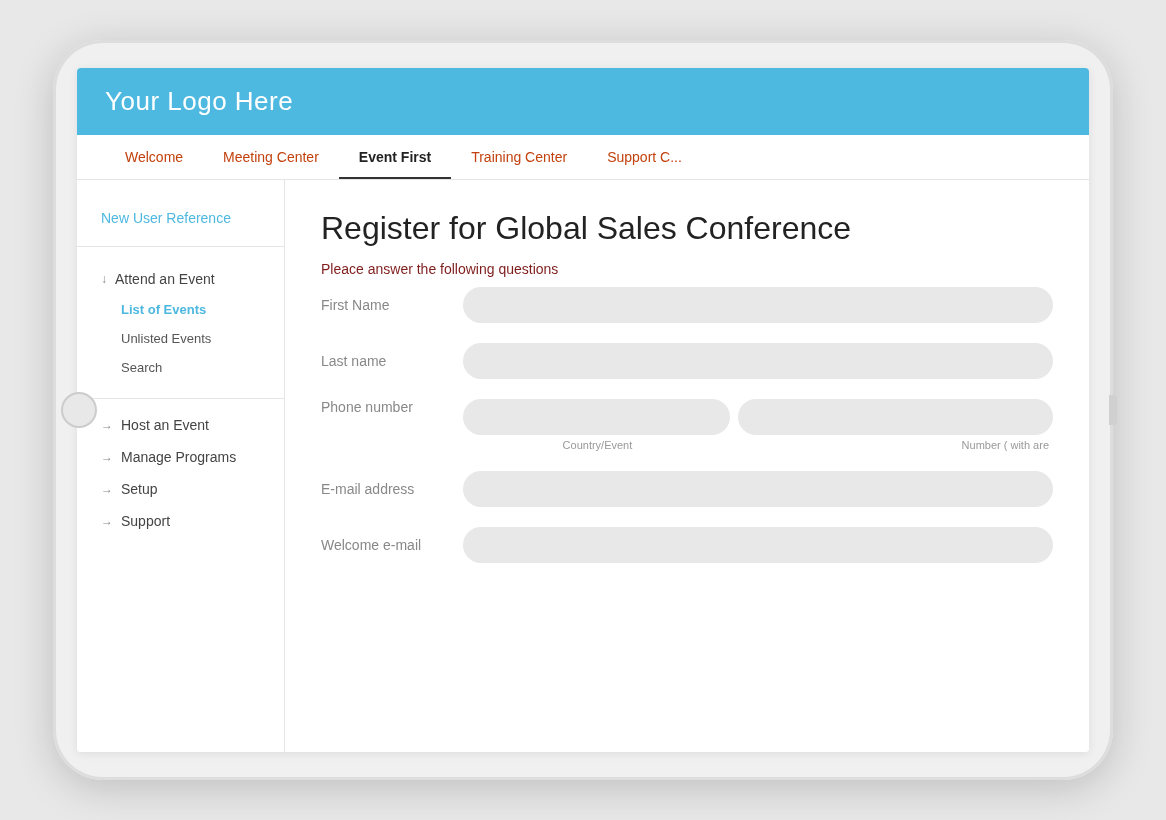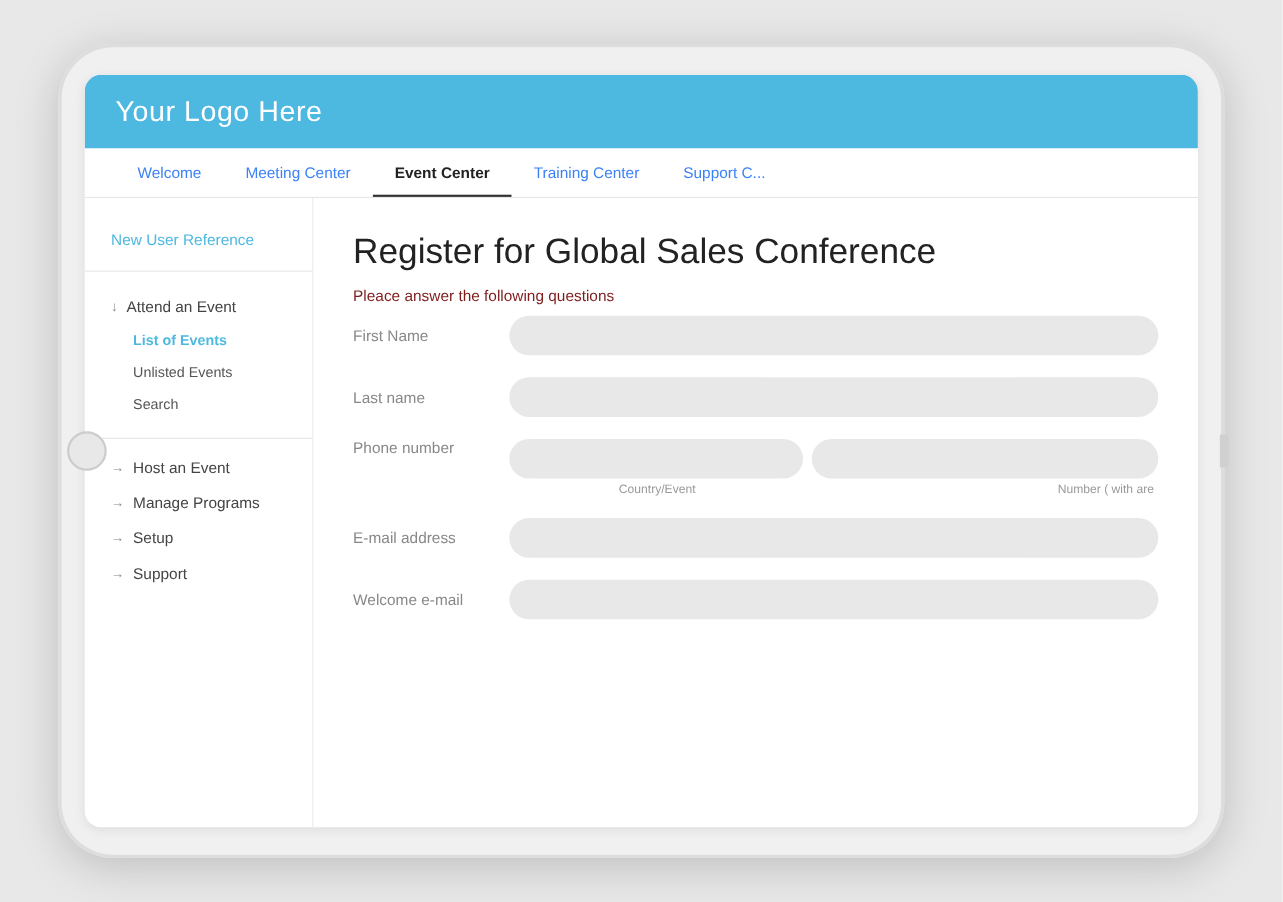"Your Logo Here" .tablet-inner { border-radius: 15px -> 4px }
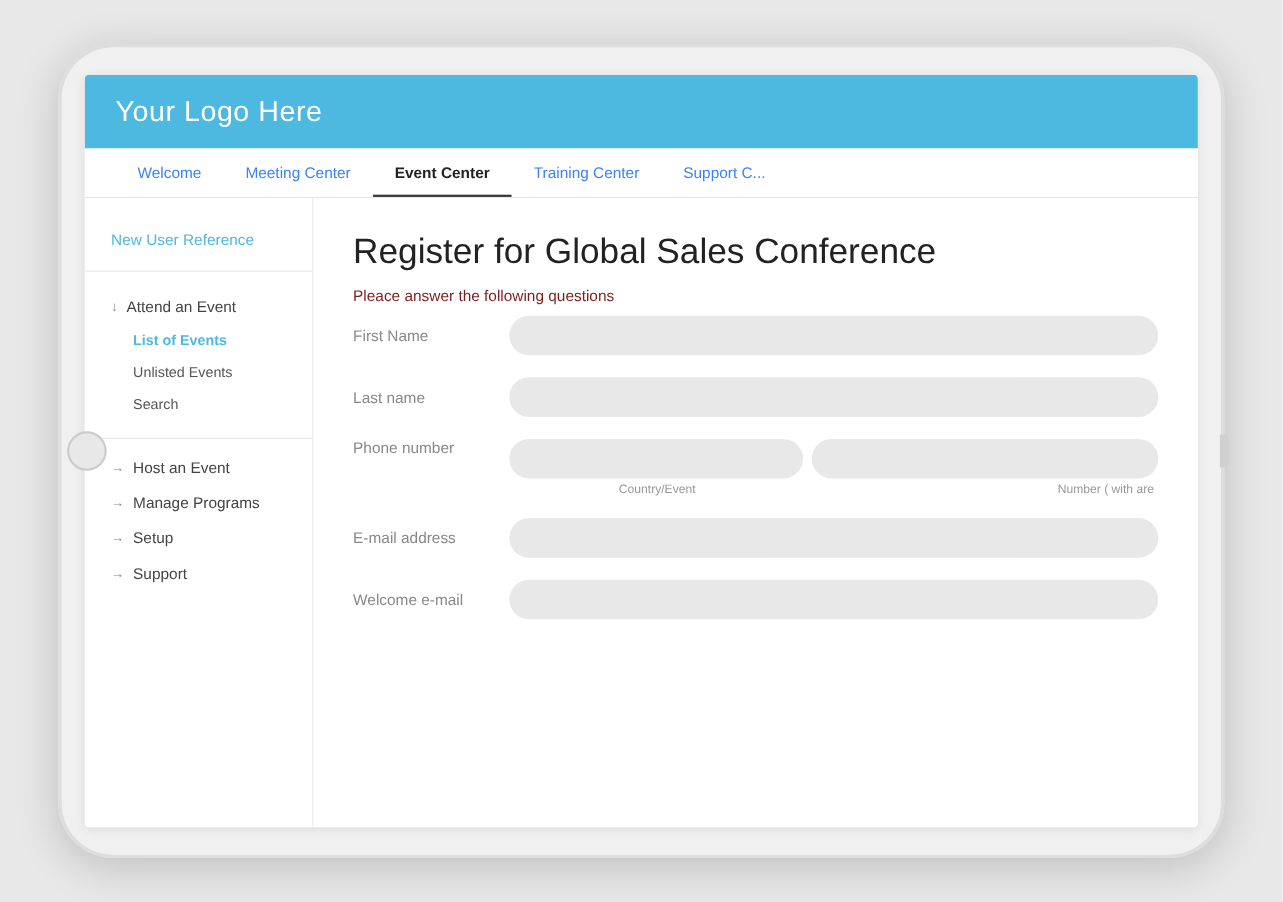"Welcome" .nav-item { color: #3b82f6 -> #c2410c }
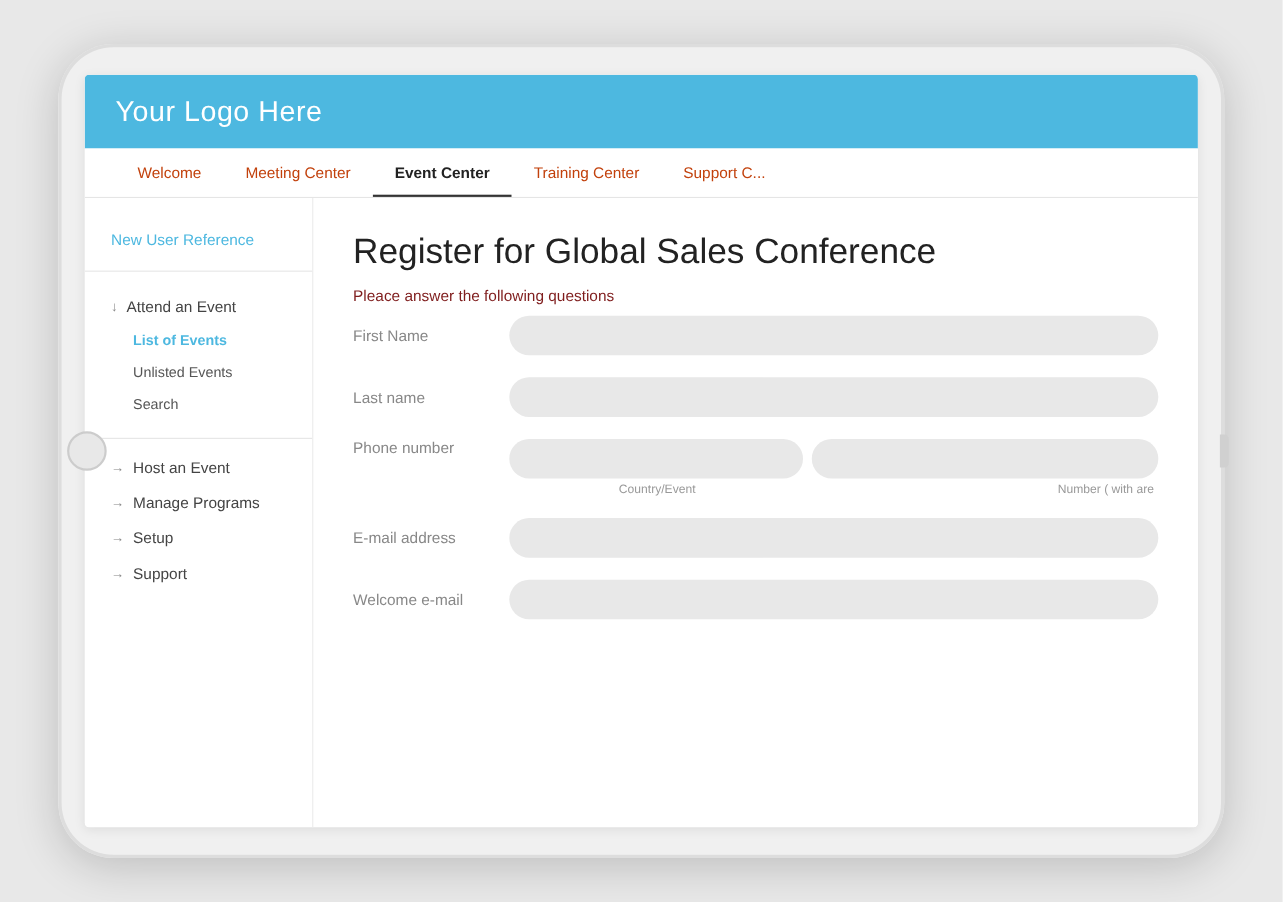"Event Center" div.nav-item { text: Center -> First }
